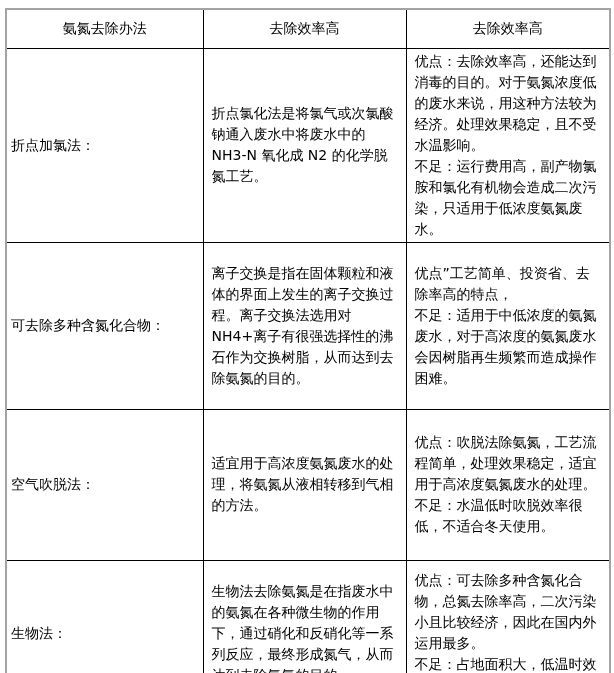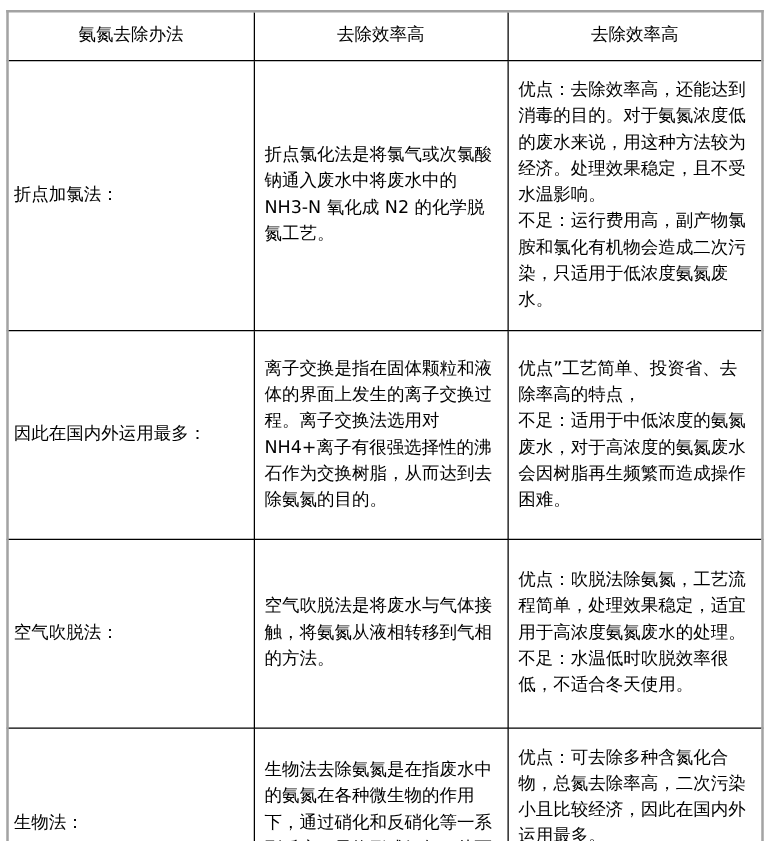"优点：去除效率高，还能达到消毒的目的。对于氨氮浓度低的废水来说，用这种方法较为经" td.proscons-cell { padding: 13px 8px -> 2px 8px }
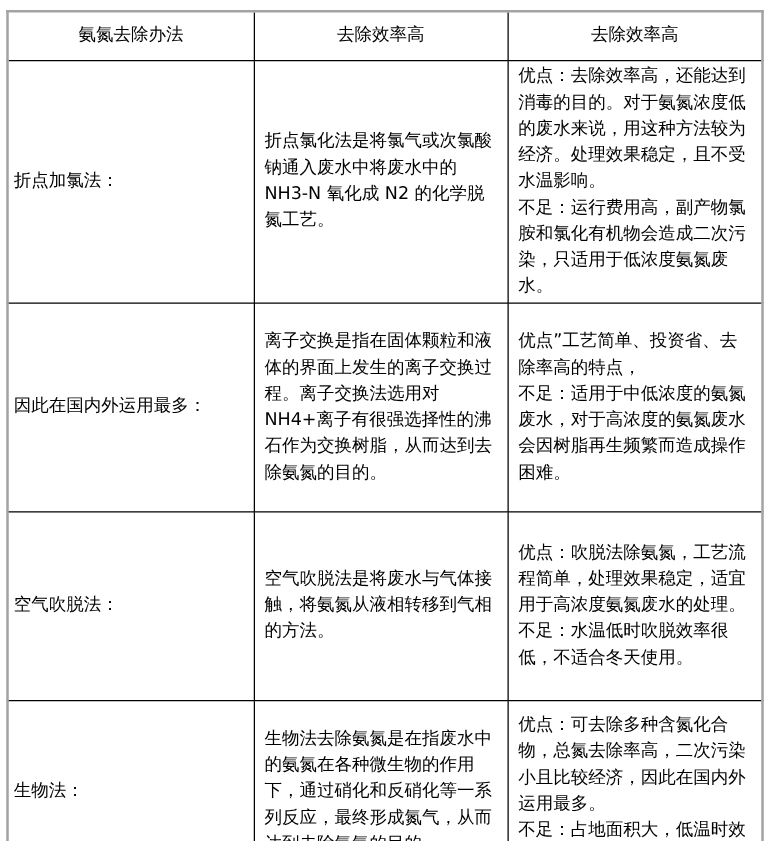"因此在国内外运用最多：" td.method-cell { text: 因此在国内外运用最多 -> 可去除多种含氮化合物 }
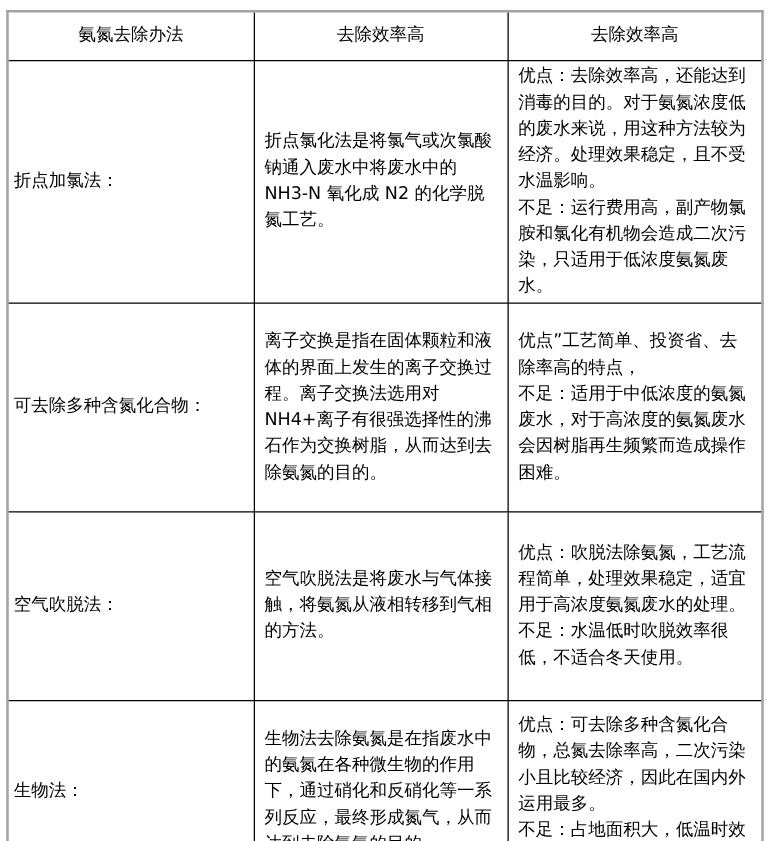"空气吹脱法是将废水与气体接触，将氨氮从液相转移到气相的方法。" td.principle-cell { text: 空气吹脱法是将废水与气体接触 -> 适宜用于高浓度氨氮废水的处理 }
